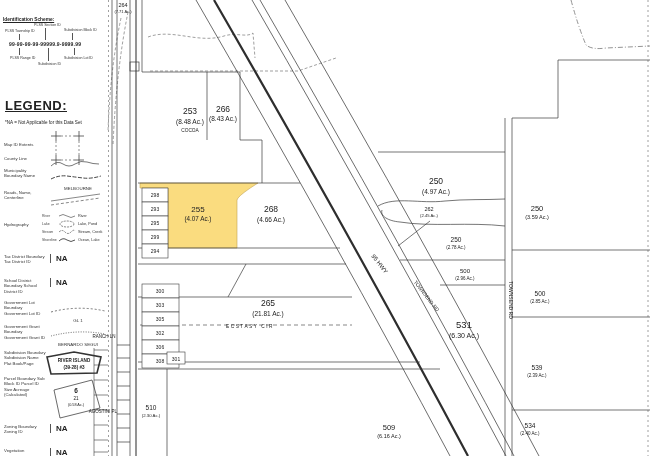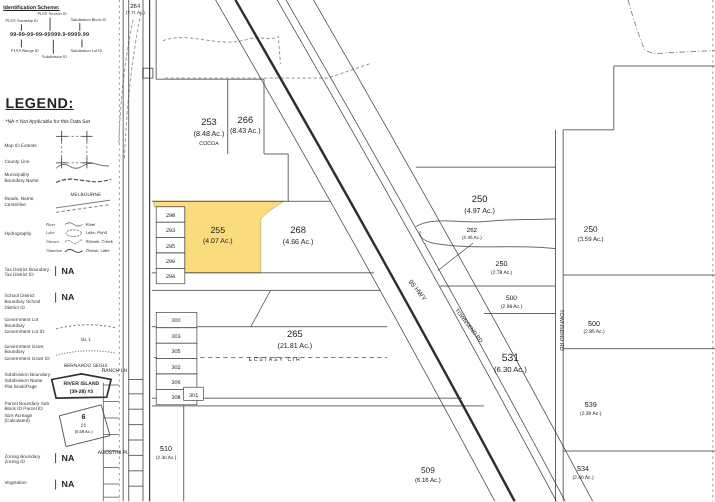"LEGEND:" #legend { top: 4px -> 16px }
